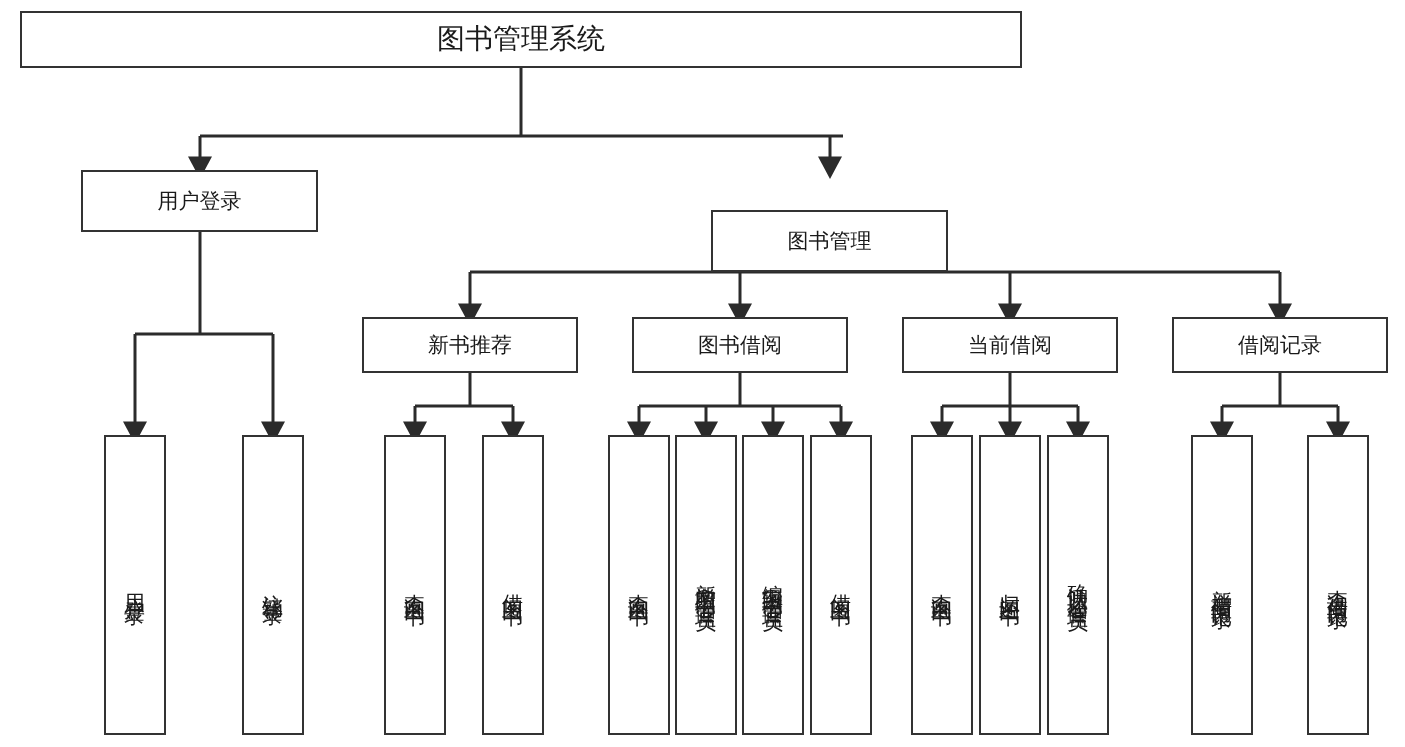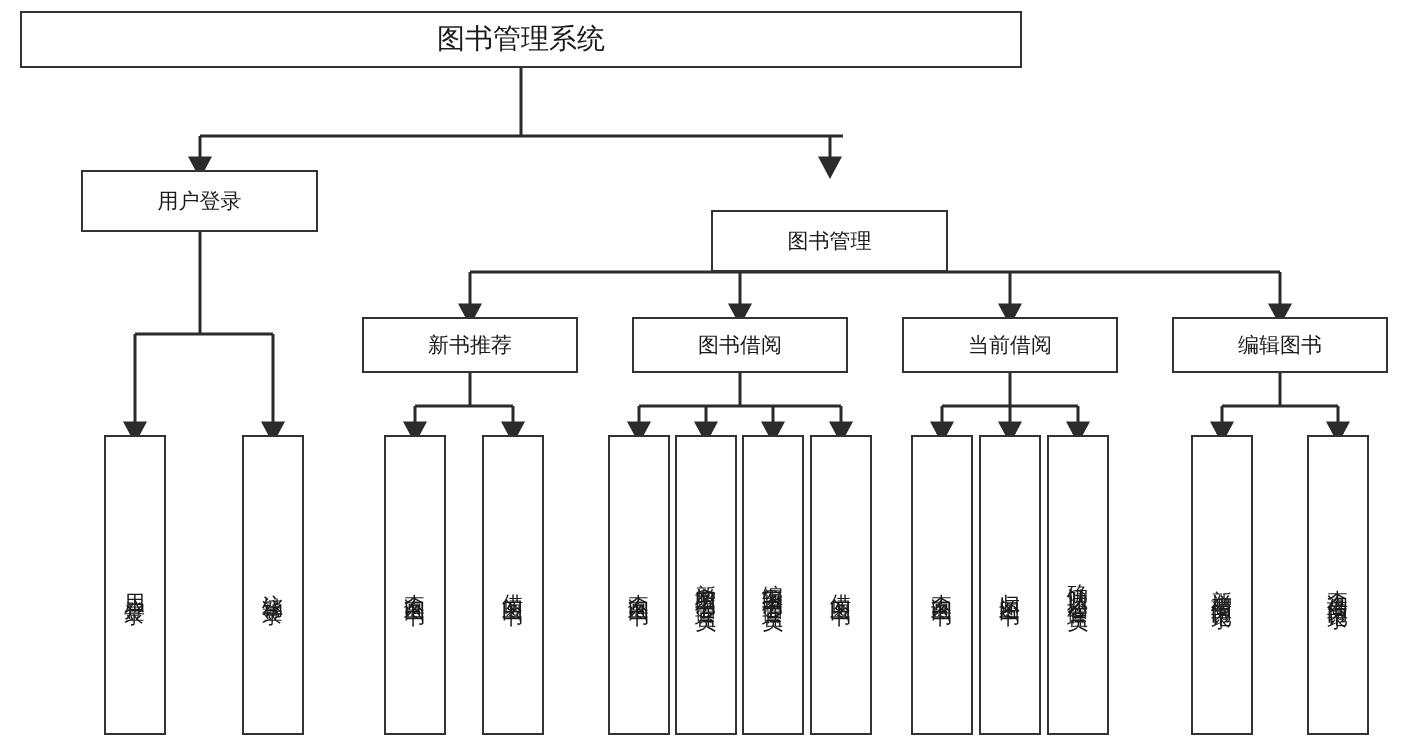"编辑图书" span.node-label { text: 编辑图书 -> 借阅记录 }
